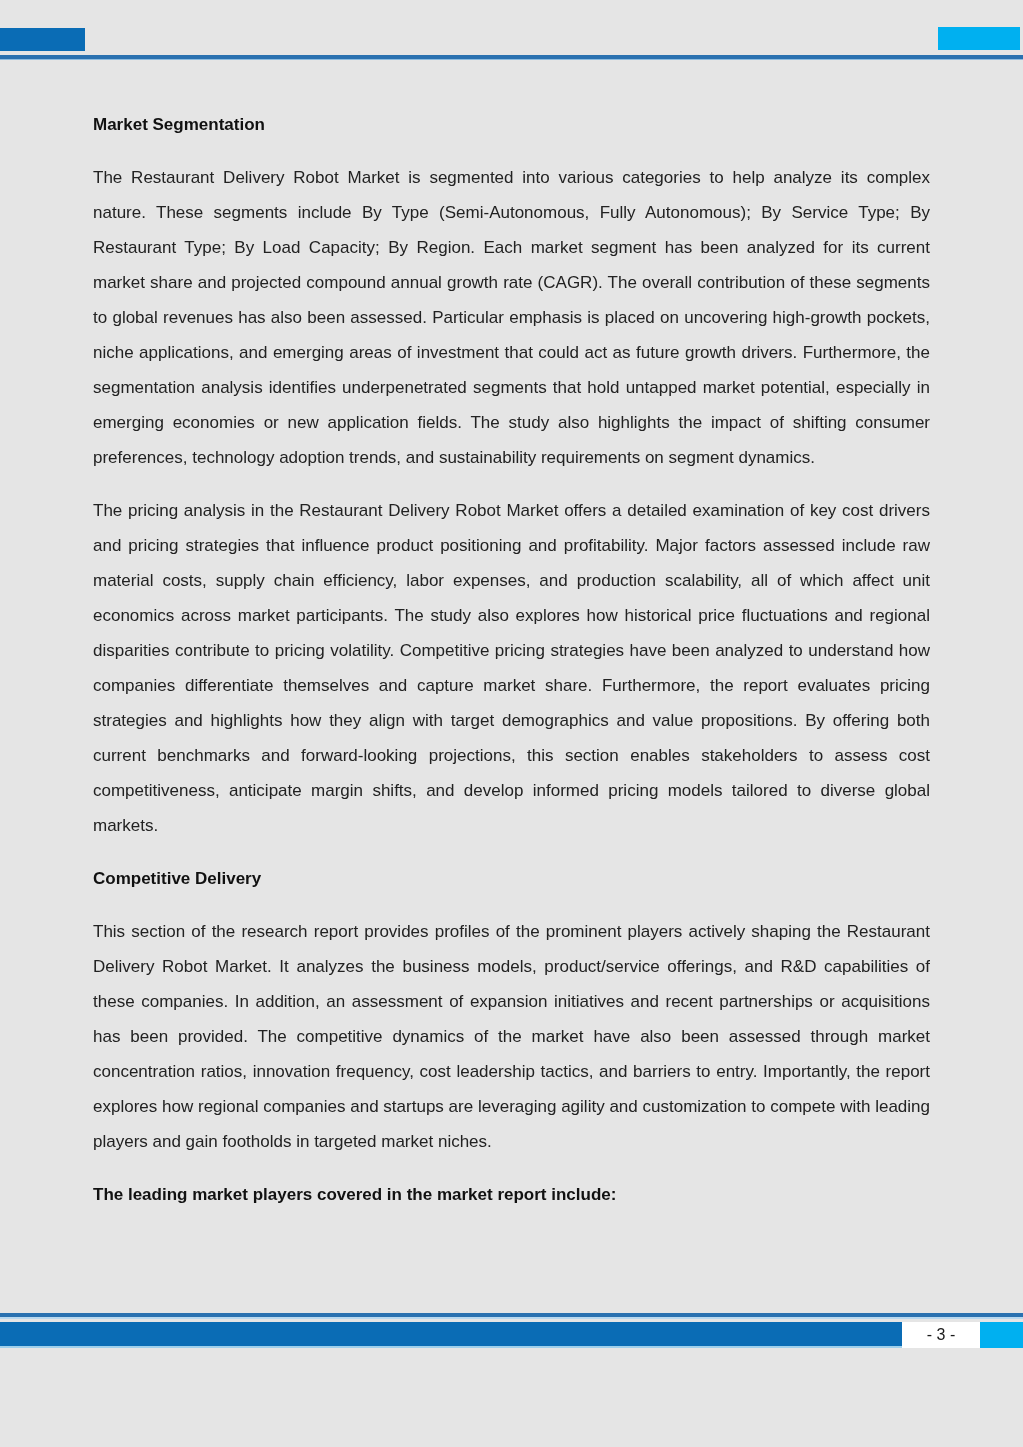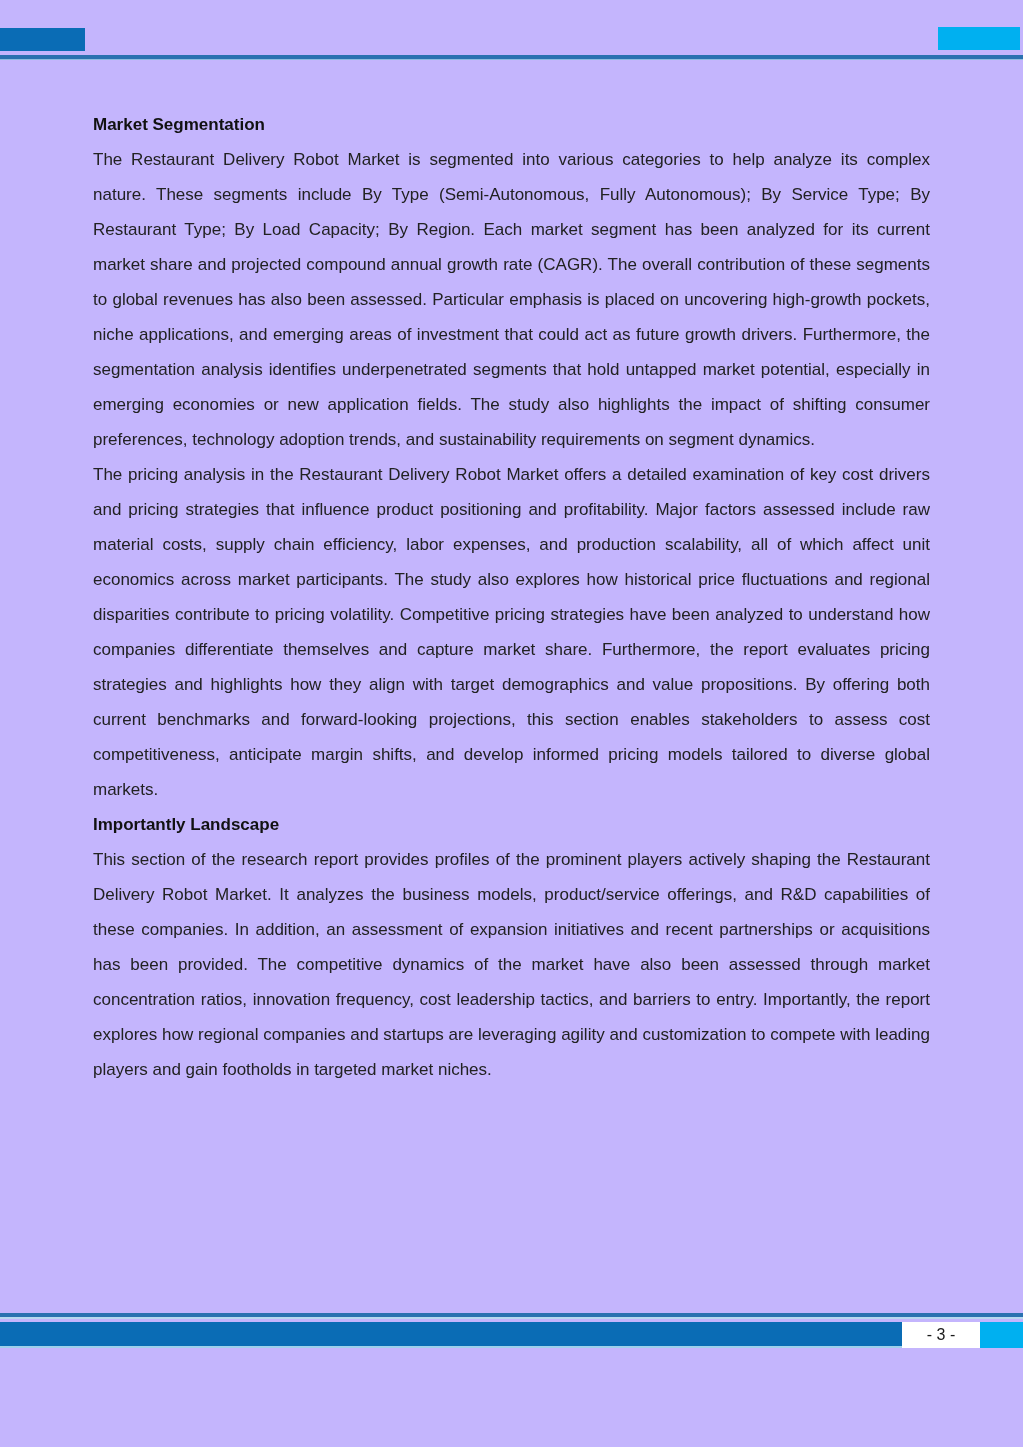"Market Segmentation" .page { background: #c4b5fd -> #e5e5e5 }
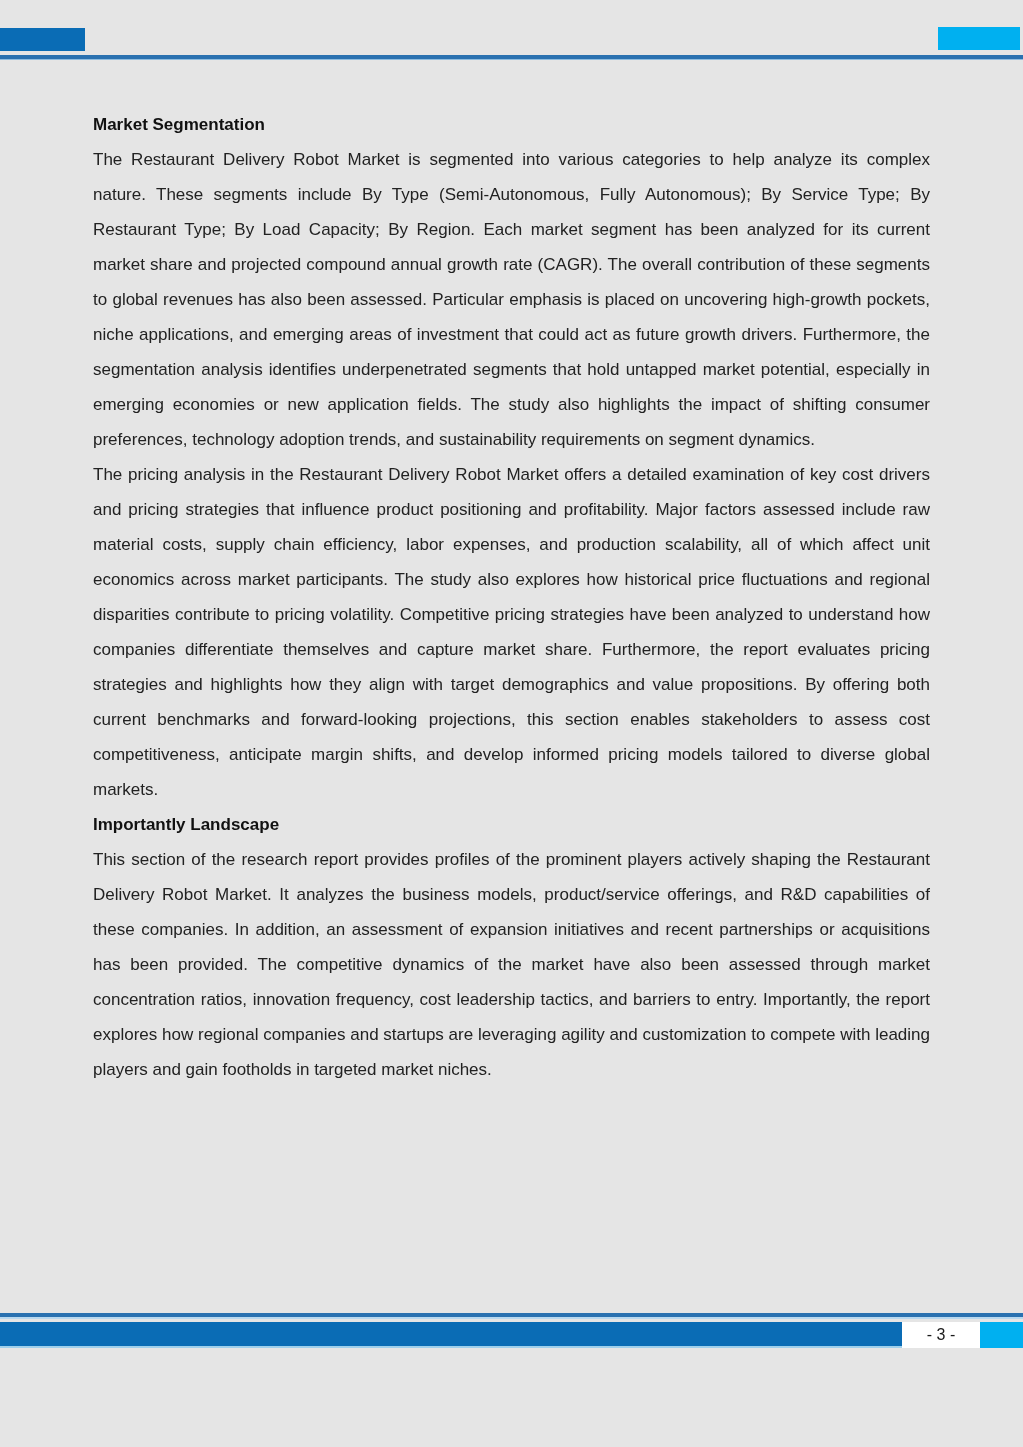"The Restaurant Delivery Robot Market" .block + .block { margin-top: none -> 18px }
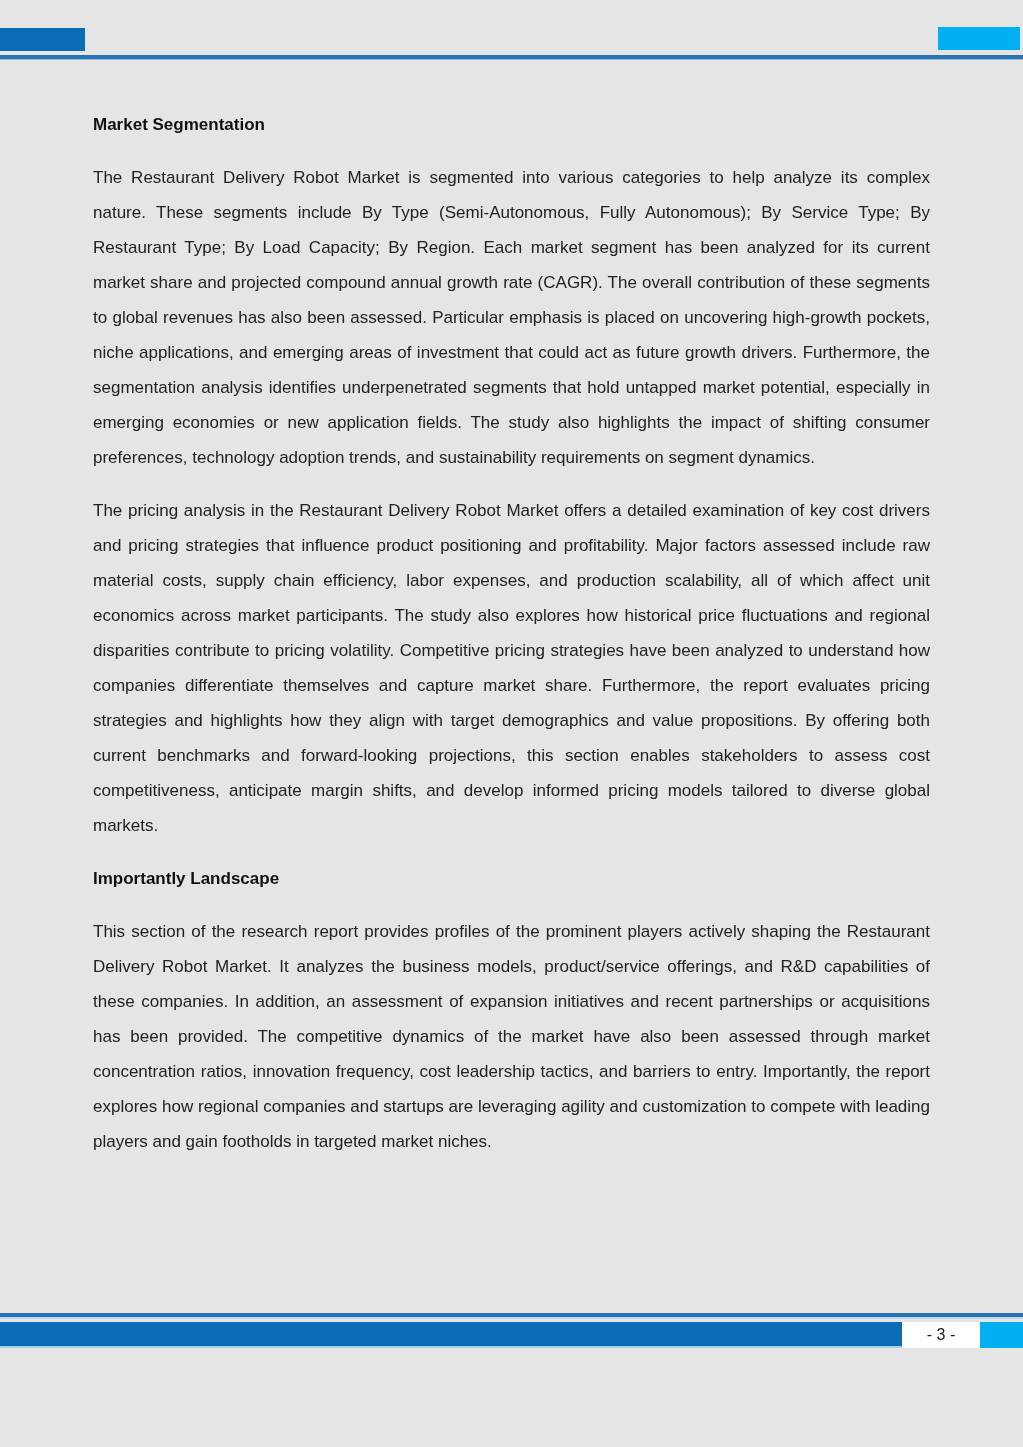"Importantly Landscape" h2.block { text: Importantly Landscape -> Competitive Delivery }
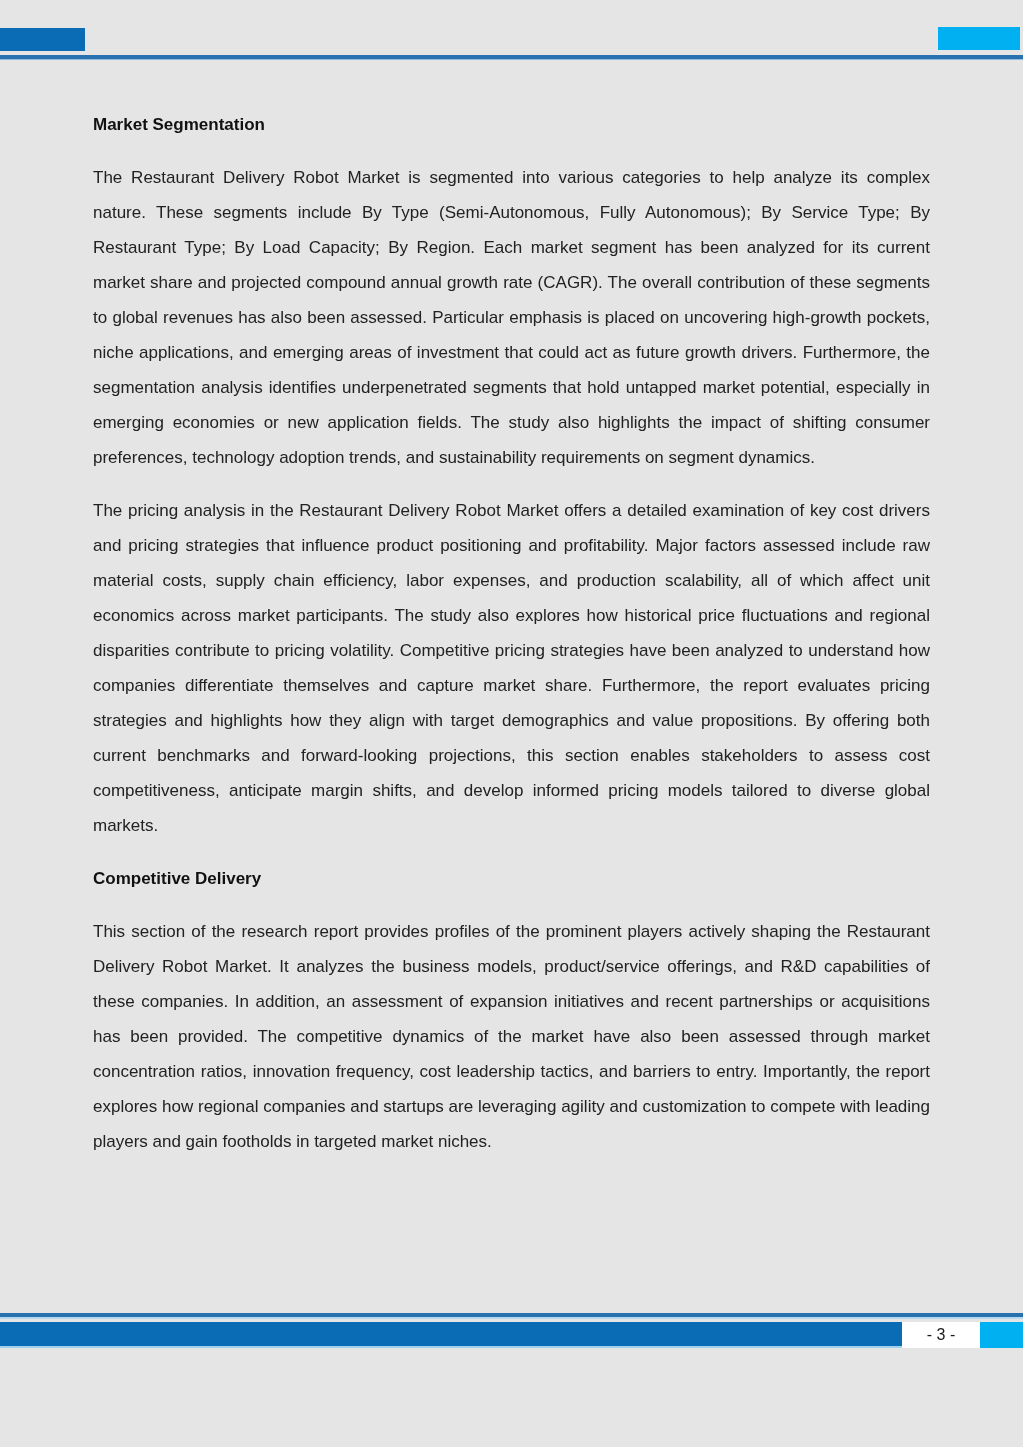"The leading market players covered" h2.block { html: none -> <h2>The leading market players covered in the market report include:</h2> }
